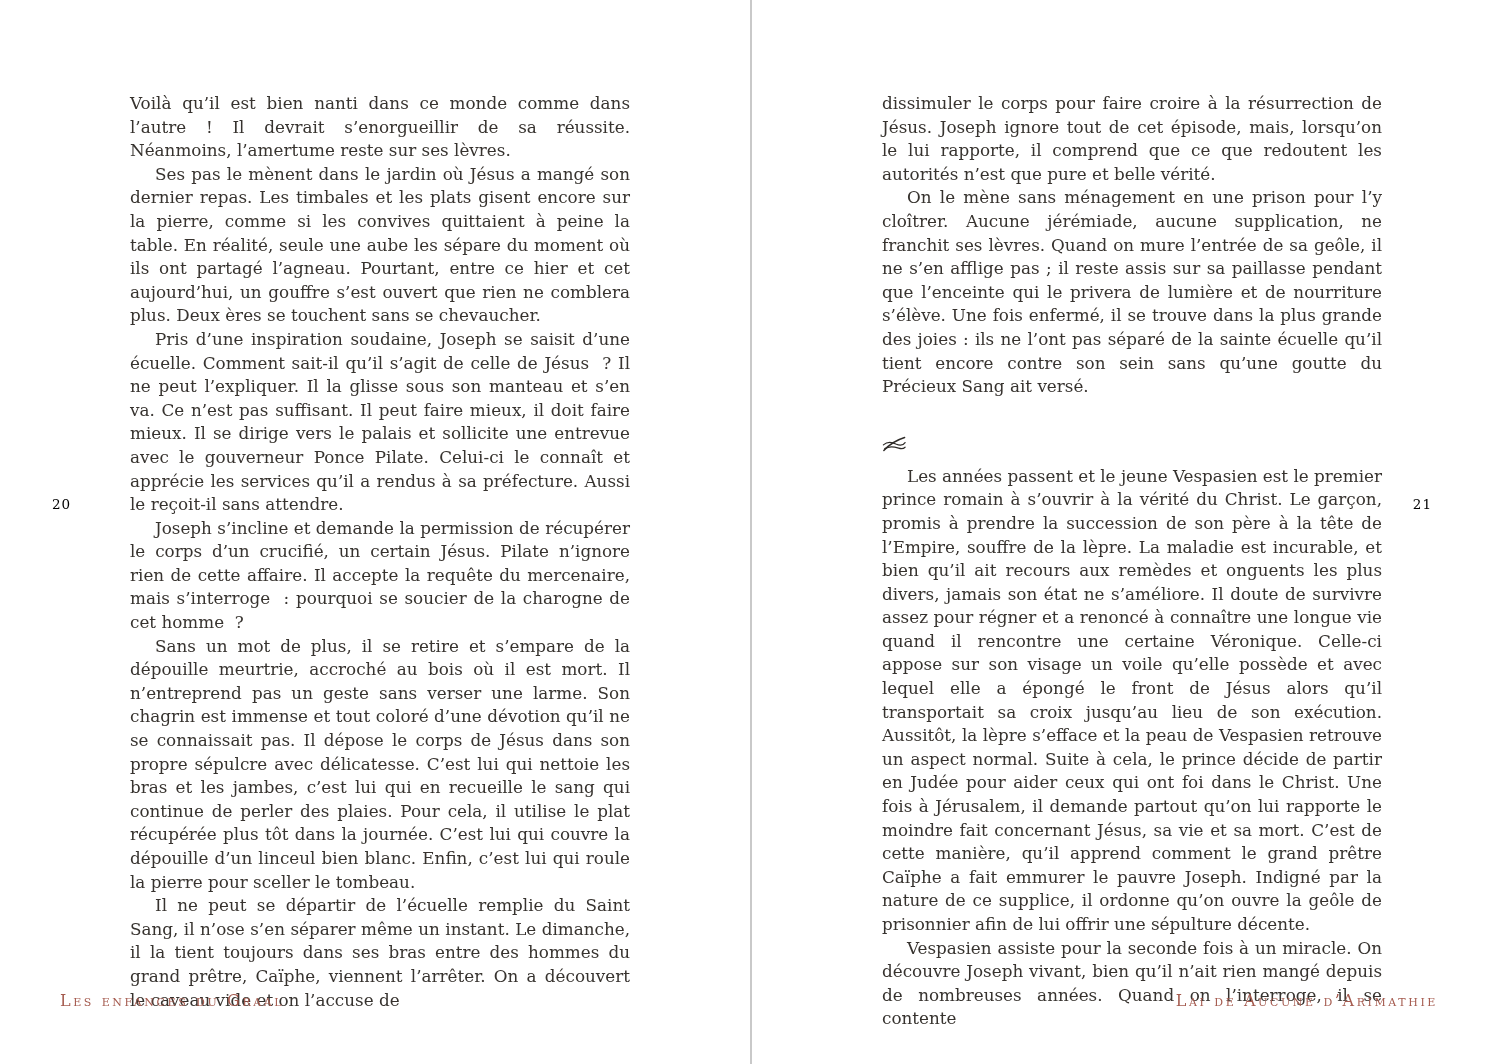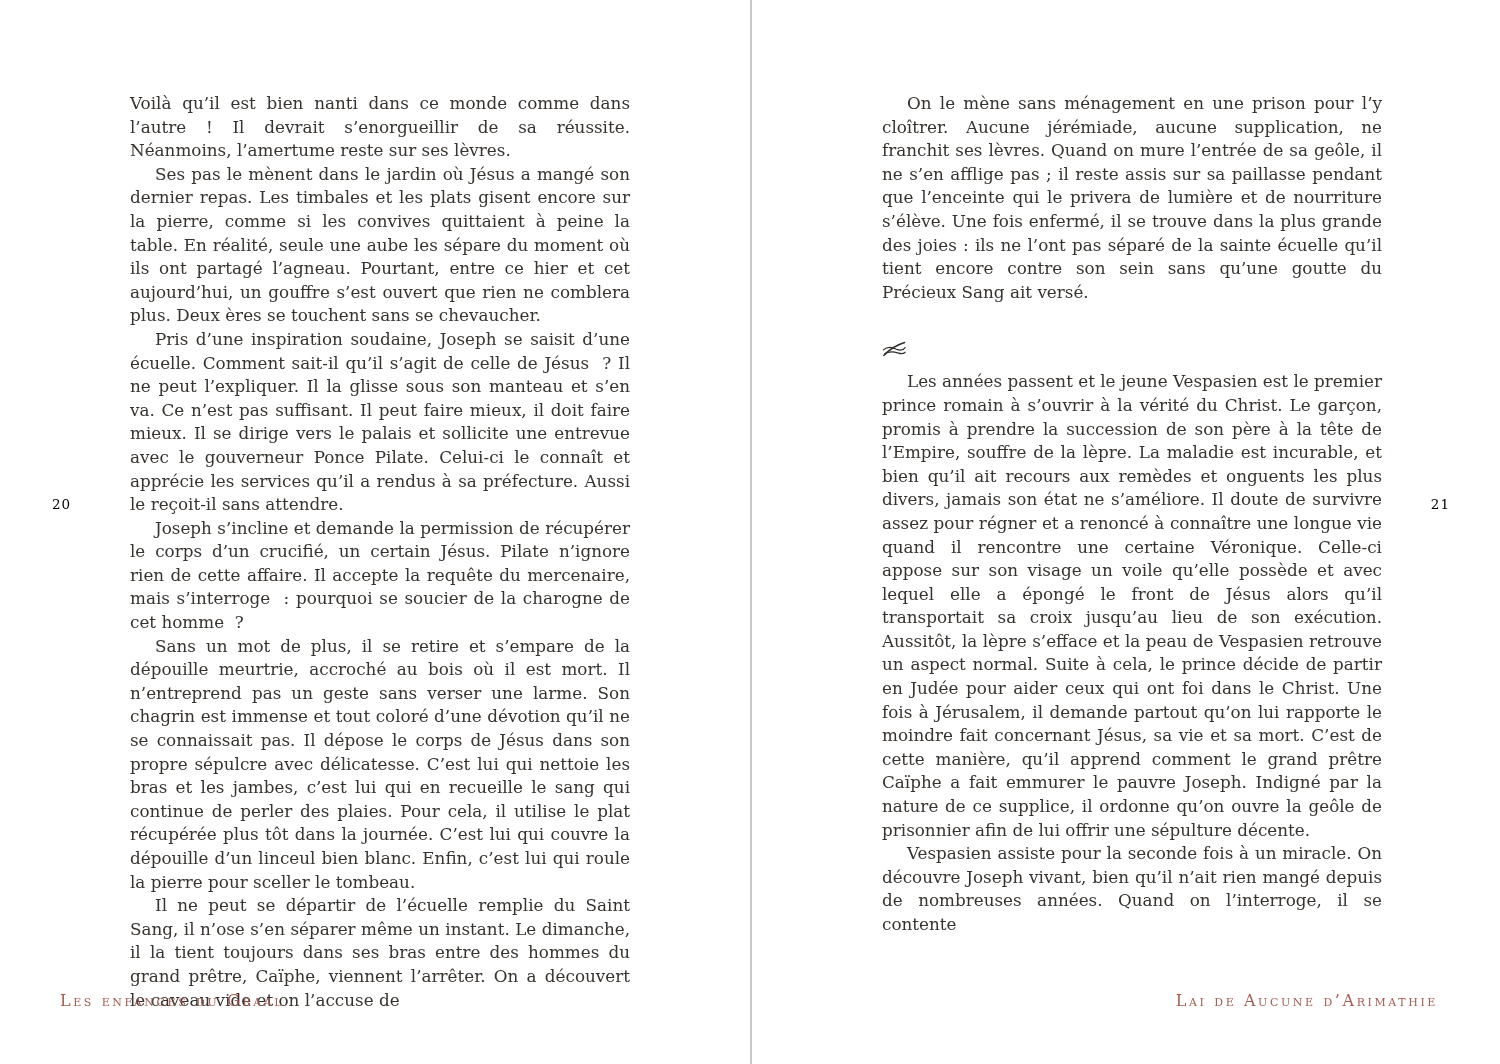"dissimuler le corps pour faire" p.noindent { html: none -> <p>dissimuler le corps pour faire croire à la résurrection de Jésus. Joseph ignore tout de cet épisode, mais, lorsqu’on le lui rapporte, il comprend que ce que redoutent les autorités n’est que pure et belle vérité.</p> }
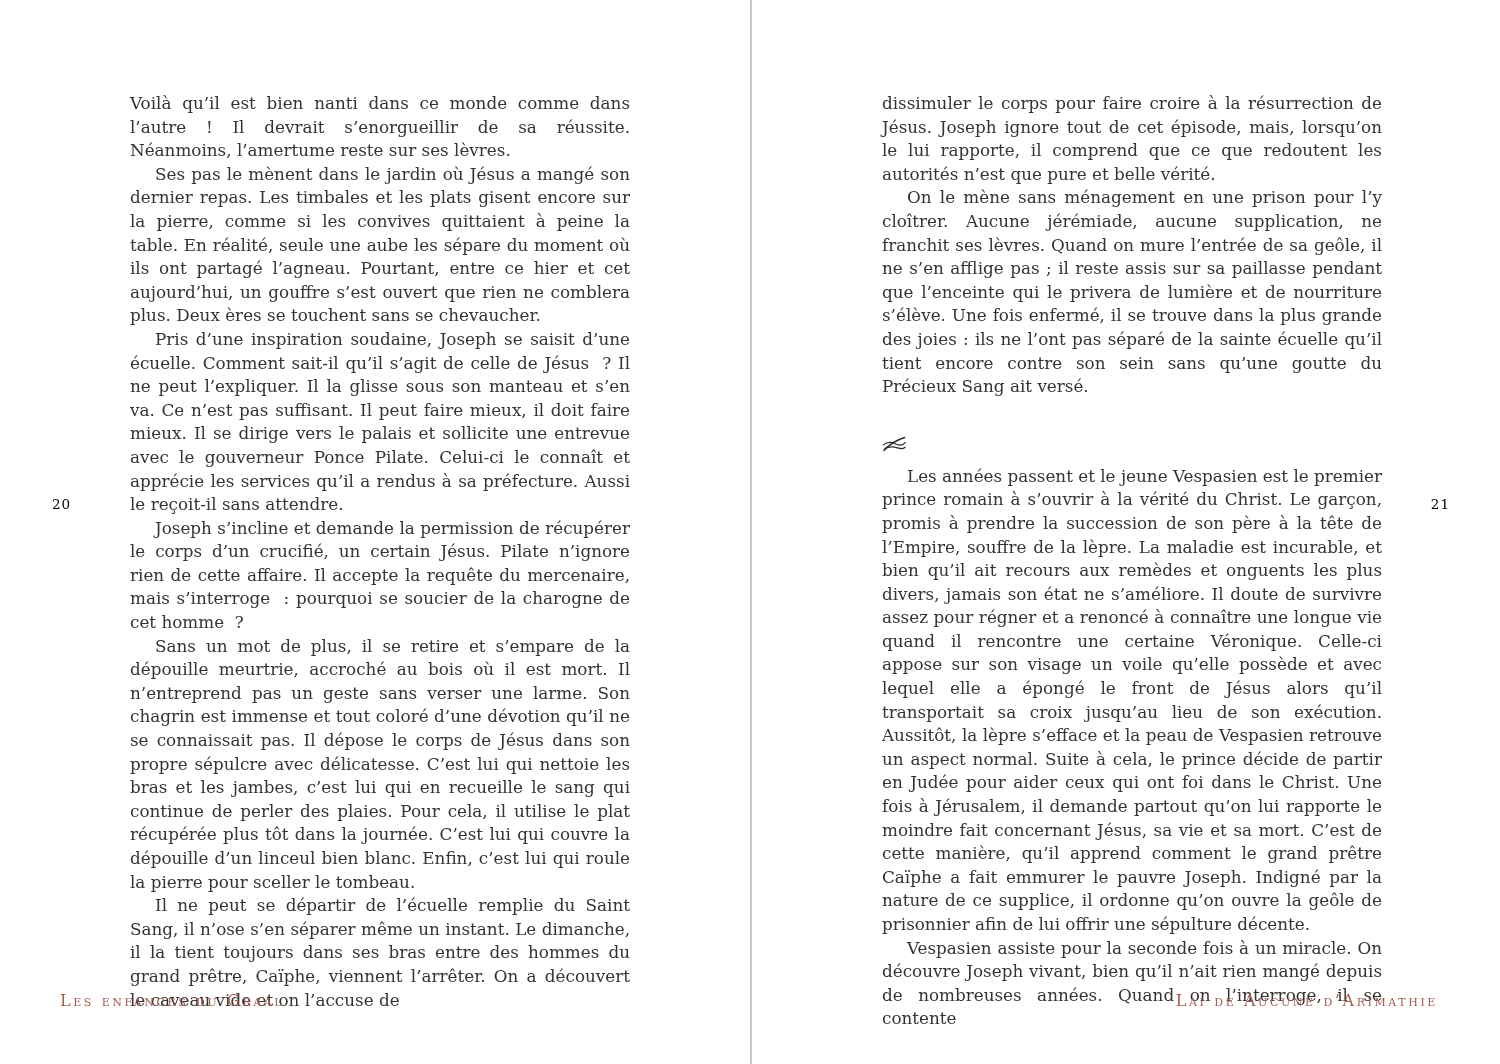"21" .page-number-right { right: 50px -> 68px }
